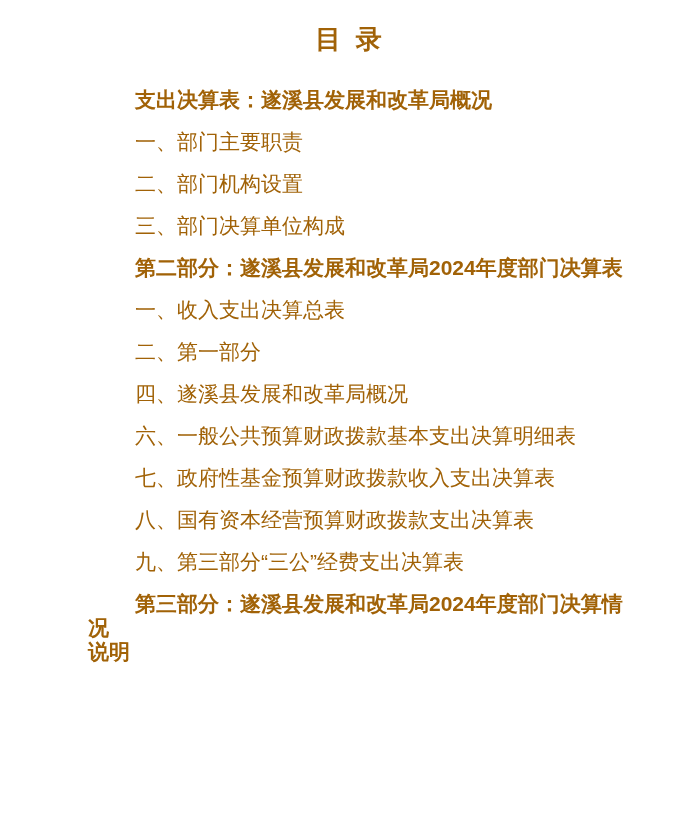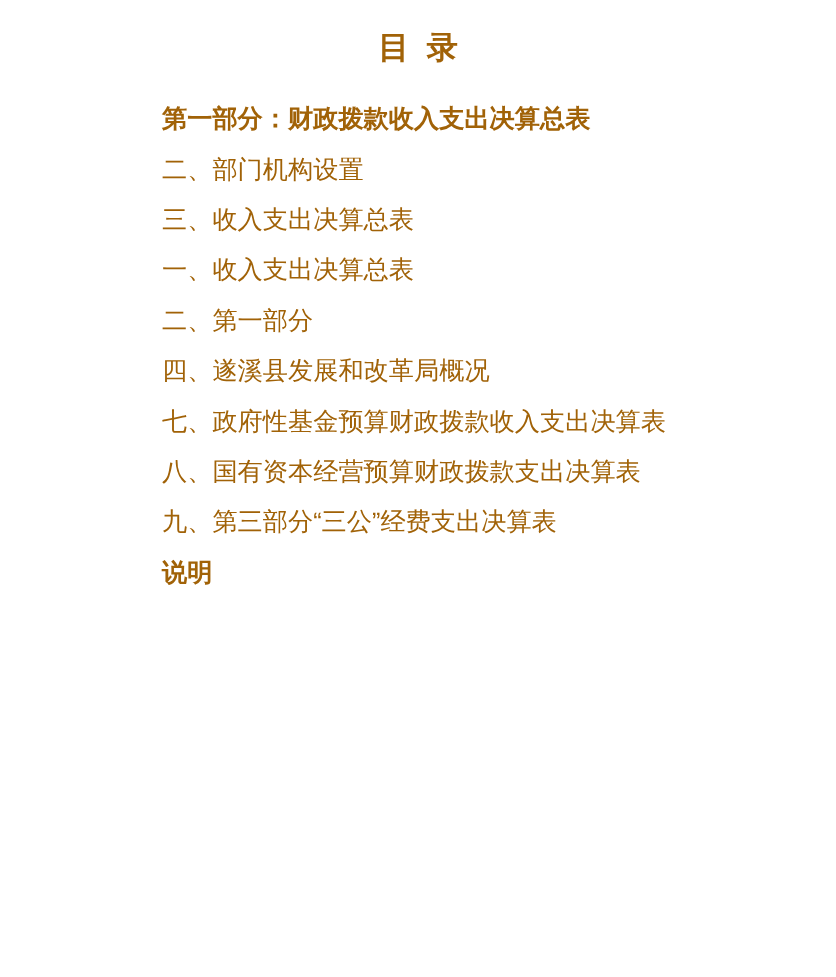"第一部分：财政拨款收入支出决算总表" div.line { text: 第一部分：财政拨款收入支出决算总表 -> 支出决算表：遂溪县发展和改革局概况 }
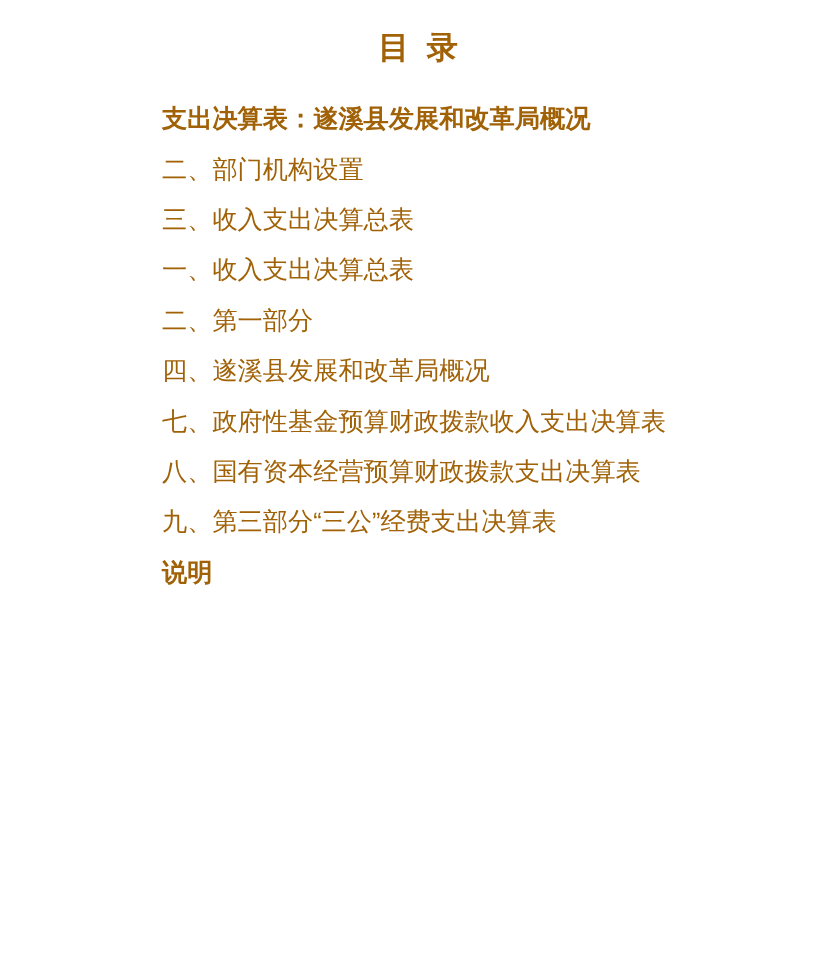"一、部门主要职责" div.entry { html: none -> <div> <div>一、部门主要职责</div> </div> }
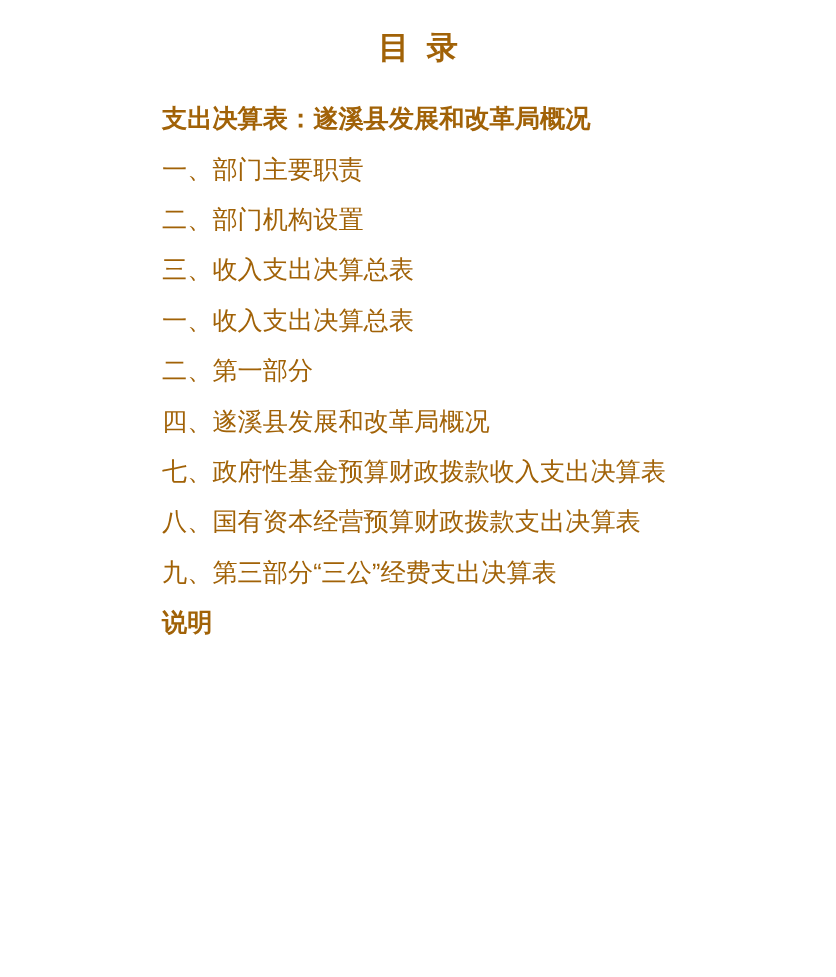"三、收入支出决算总表" div.line { text: 收入支出决算总表 -> 部门决算单位构成 }
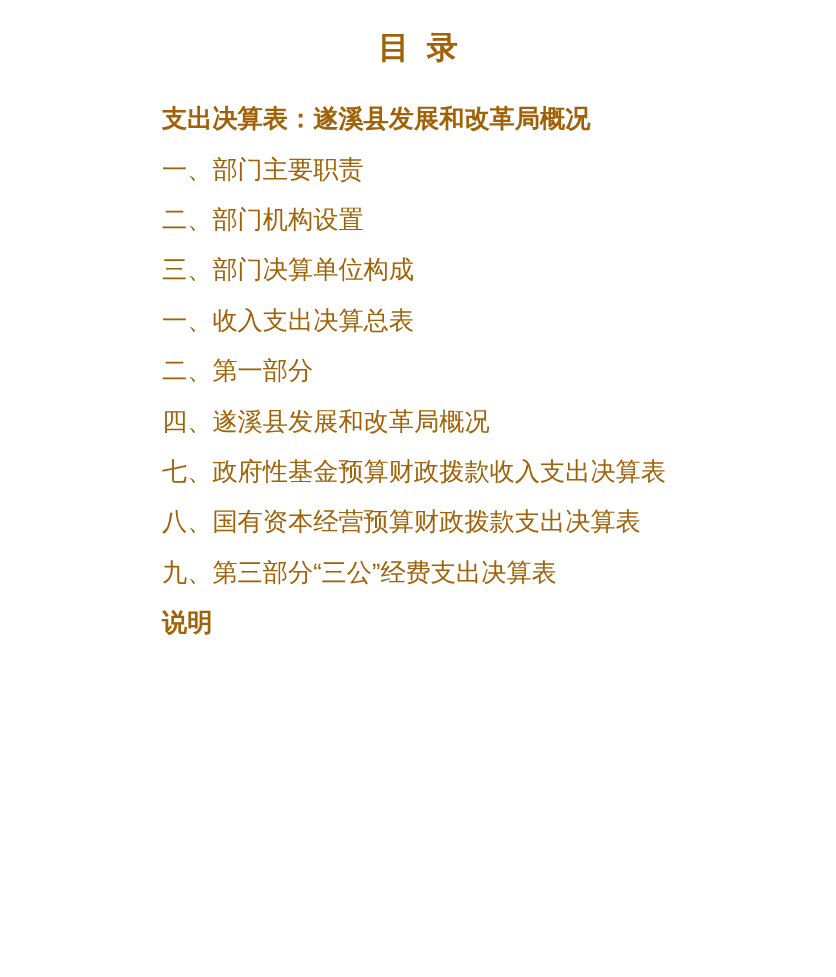"第二部分：遂溪县发展和改革局2024年度部门决算表" div.entry { html: none -> <div> <div>第二部分：遂溪县发展和改革局2024年度部门决算表</div> </div> }
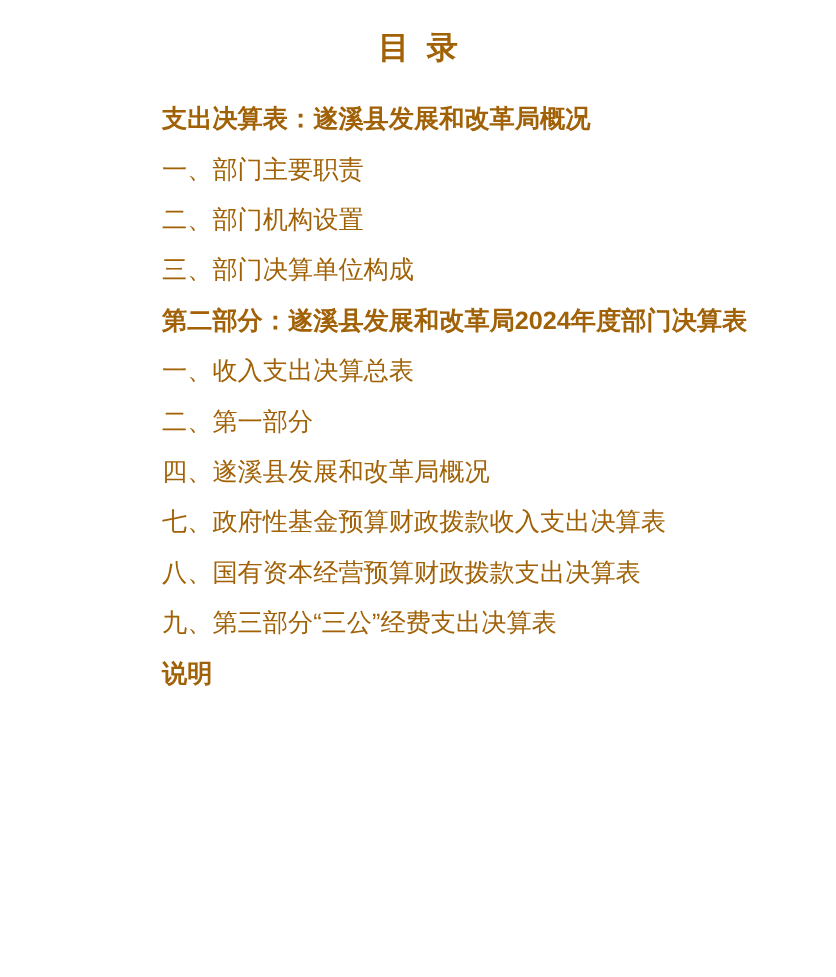"六、一般公共预算财政拨款基本支出决算明细表" div.entry { html: none -> <div> <div>六、一般公共预算财政拨款基本支出决算明细表</div> </div> }
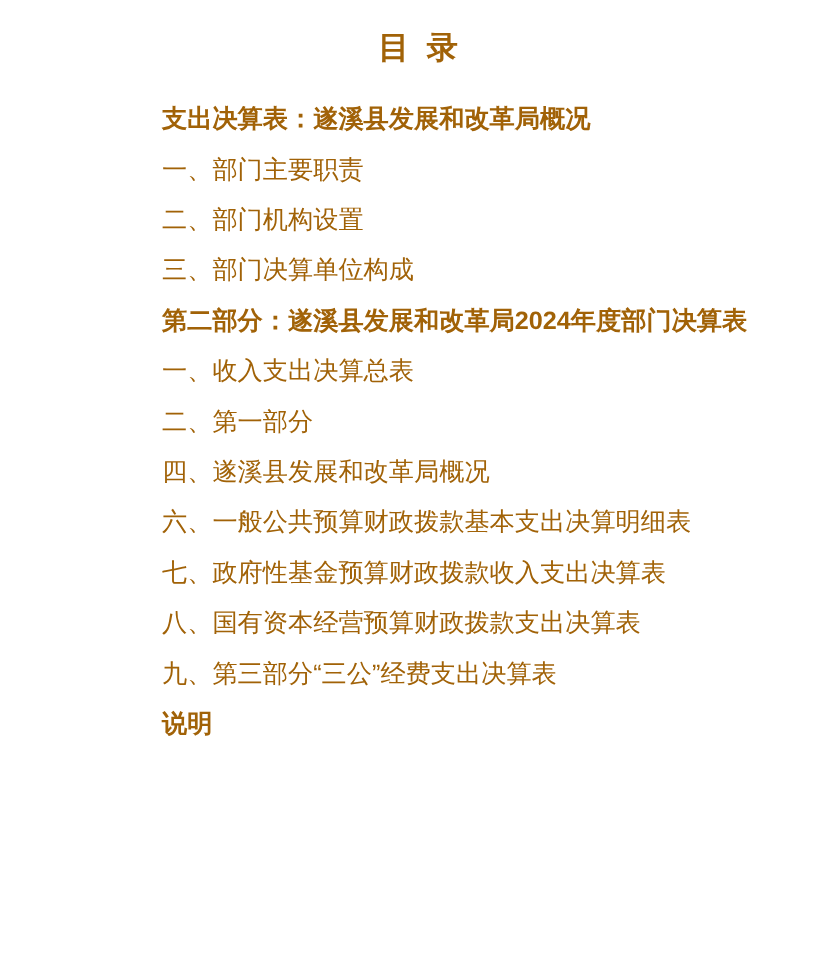"第三部分：遂溪县发展和改革局2024年度部门决算情况" div.line { html: none -> <div>第三部分：遂溪县发展和改革局2024年度部门决算情况</div> }
